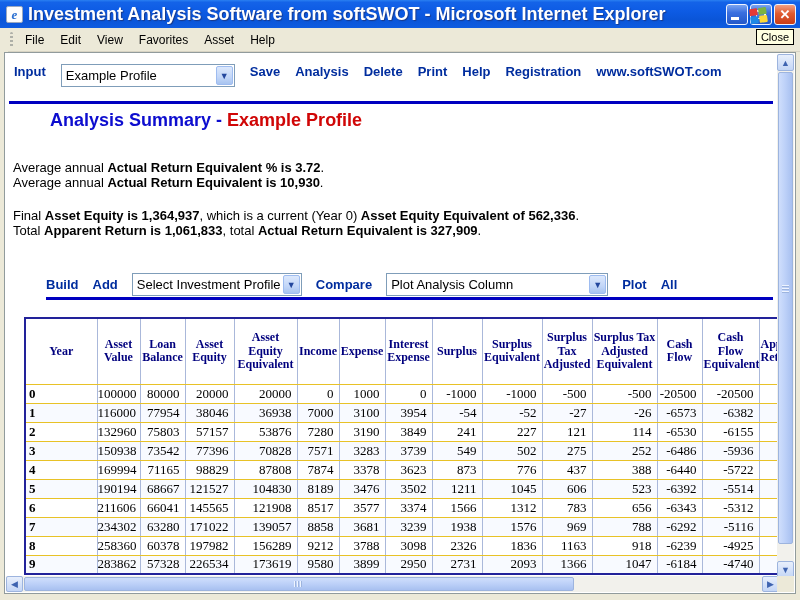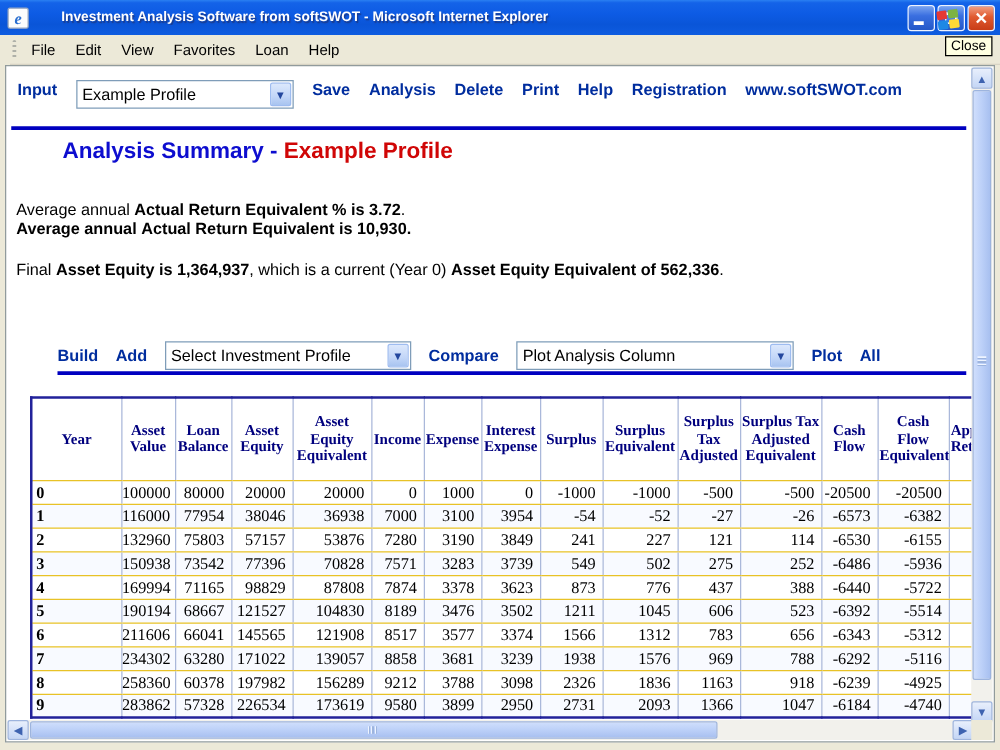"Investment Analysis Software from" .title-text { font-size: 11px -> 18px; margin-left: 21px -> none }
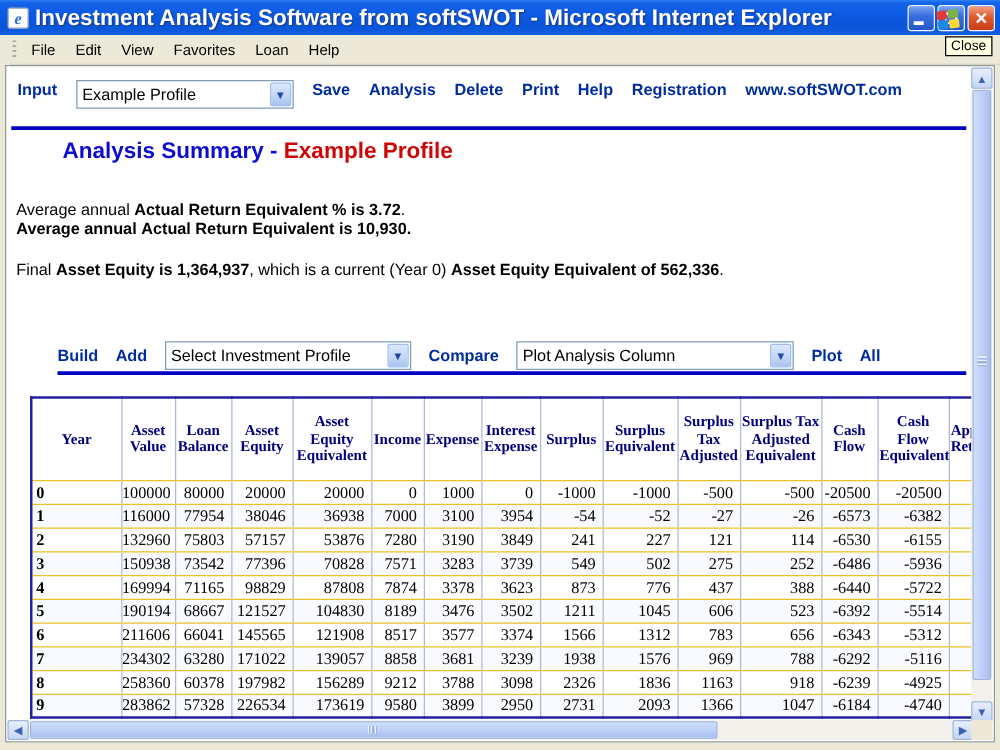"Loan" div.menu-item { text: Loan -> Asset }
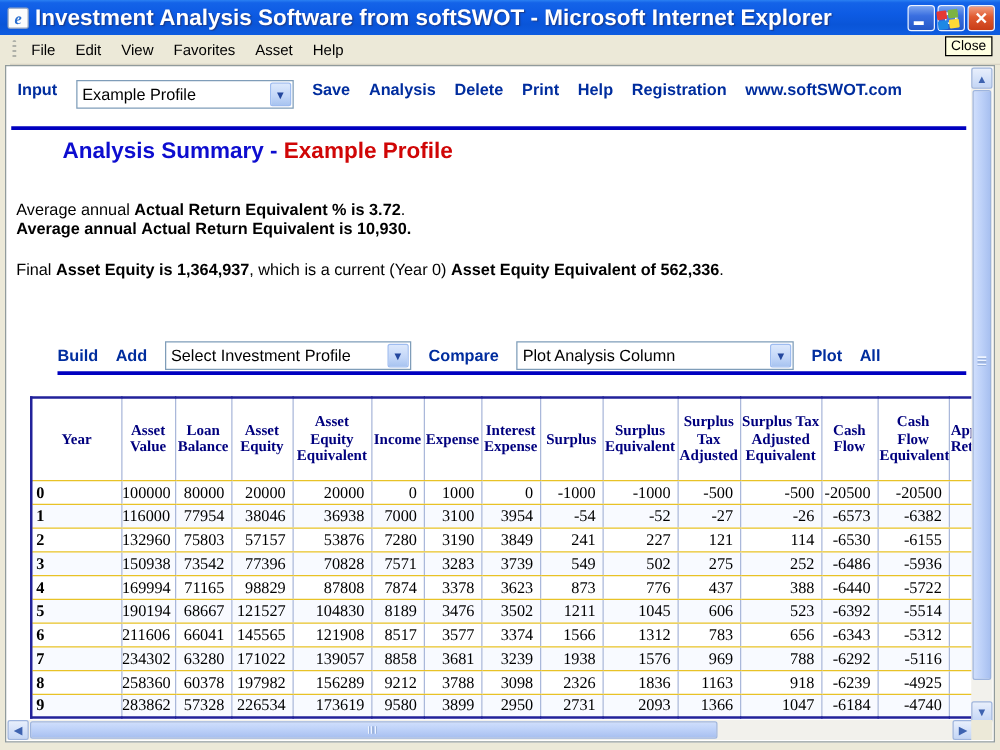"Average annual Actual Return Equivalent is" div.para { font-weight: bold -> none }
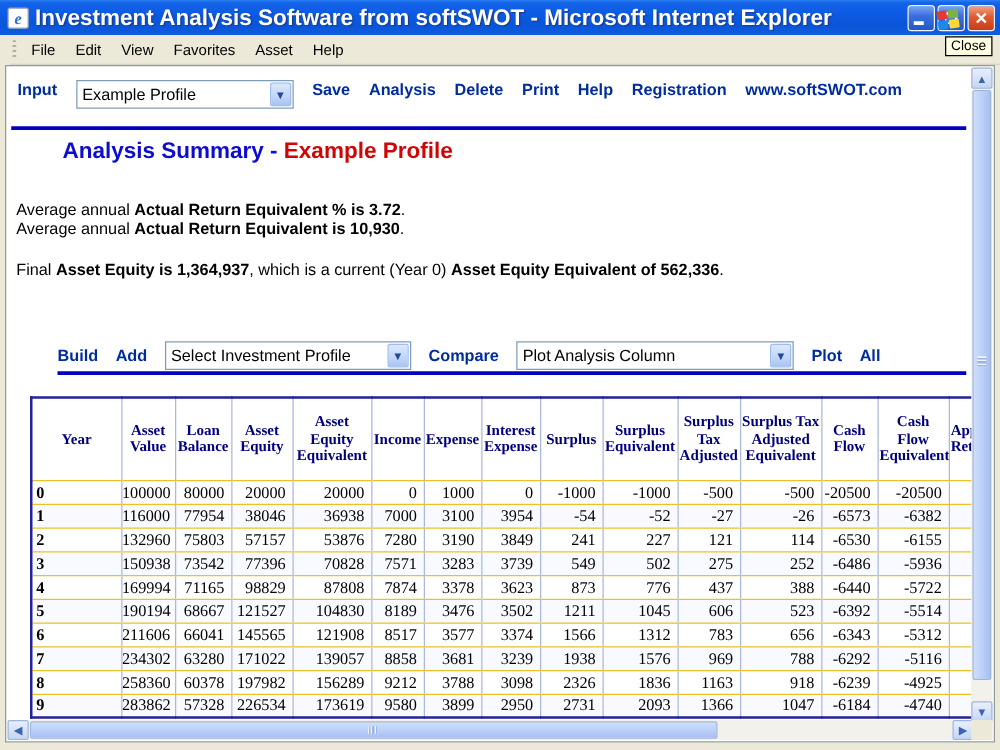"Total Apparent Return is 1,061,833," div.para { html: none -> <div><span>Total </span><b>Apparent Return is 1,061,833</b><span>, total </span><b>Actual Return Equivalent is 327,909</b><span>.</span></div> }
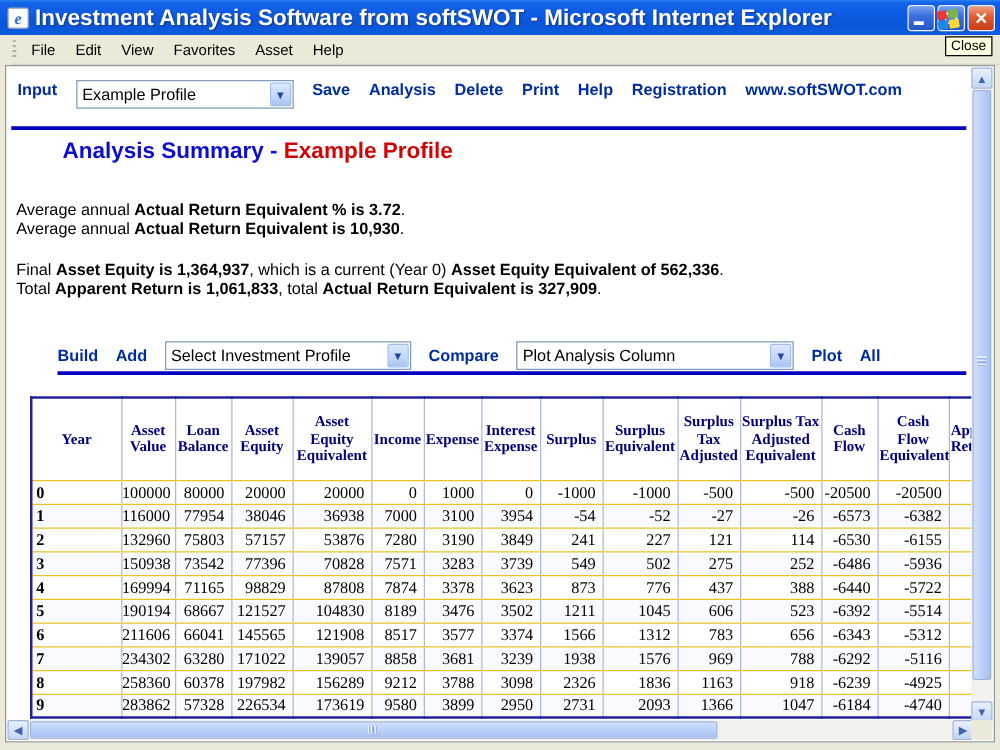"Select Investment Profile" div.xp-select { width: 197px -> 170px }
